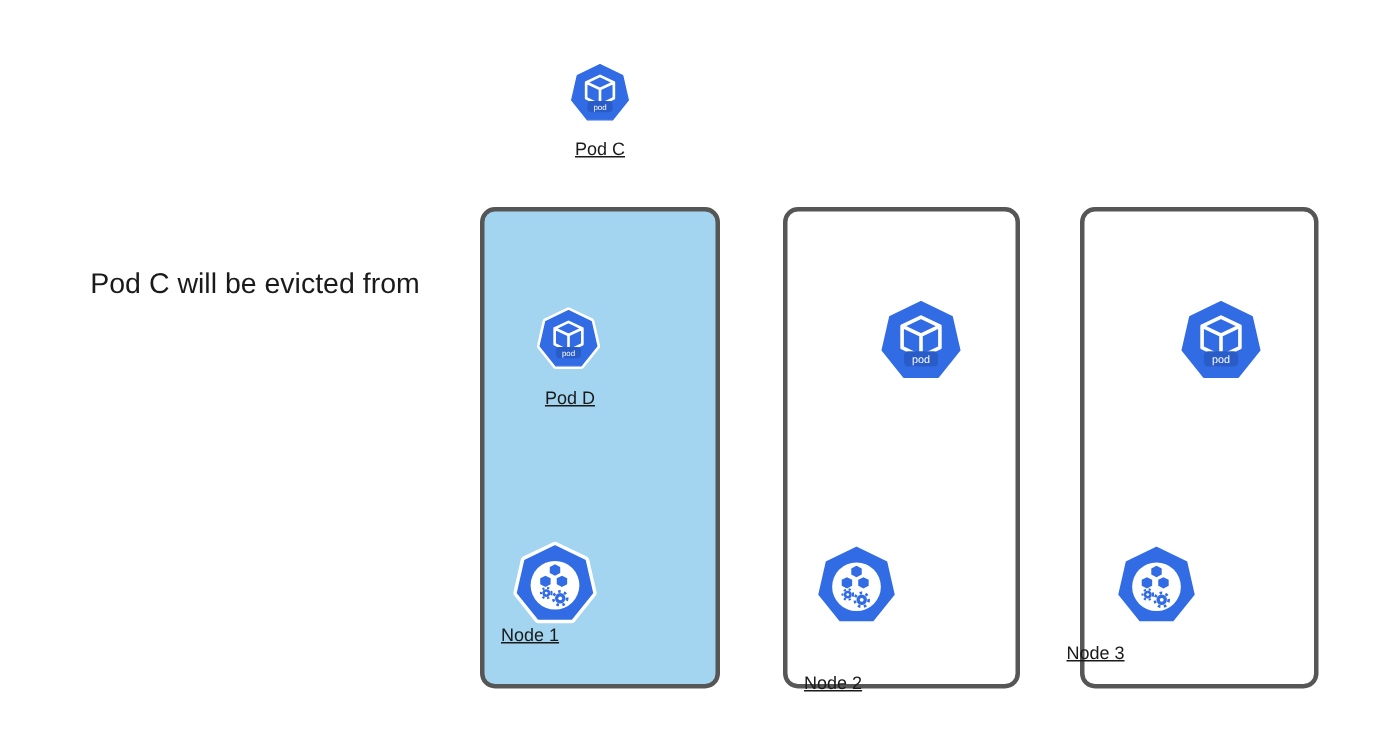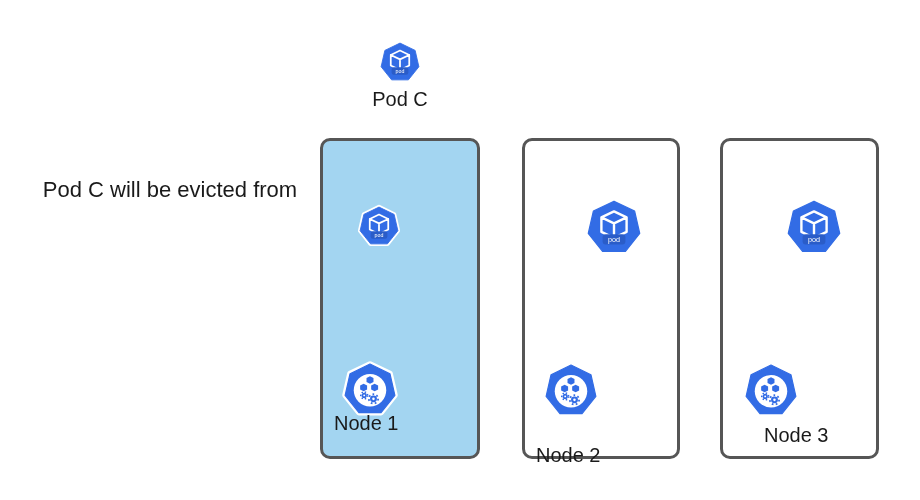"Pod C" .lbl { font-size: 20px -> 12px; text-decoration: none -> underline }
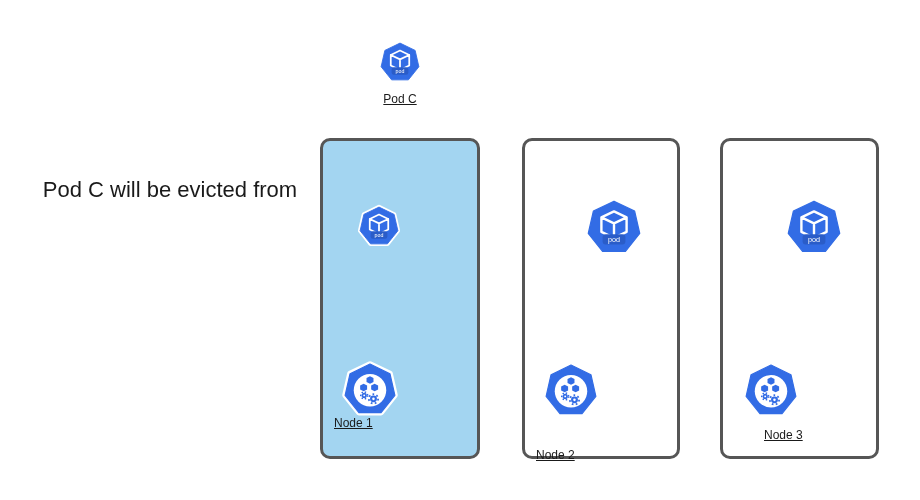"Pod C will be evicted" .annotation { font-size: 22px -> 19px }
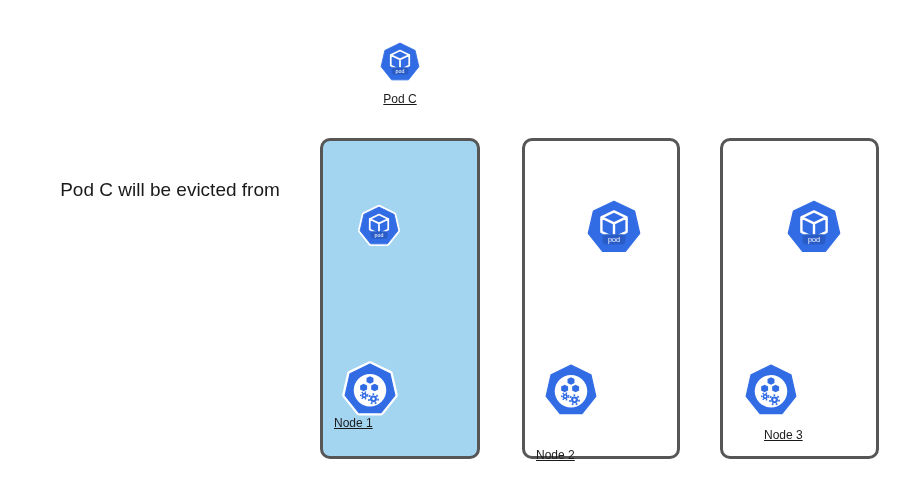"Pod D" div.lbl { html: none -> <div>Pod D</div> }
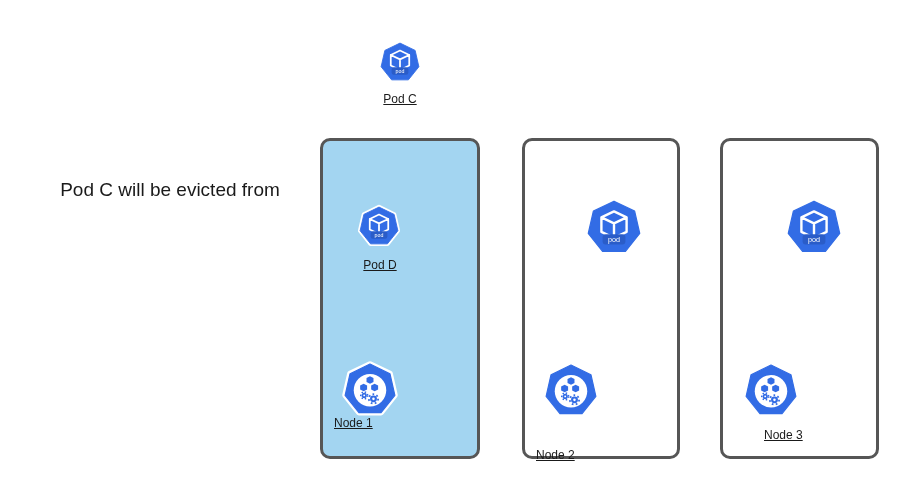"Node 3" div.lbl { left: 764px -> 711px }
